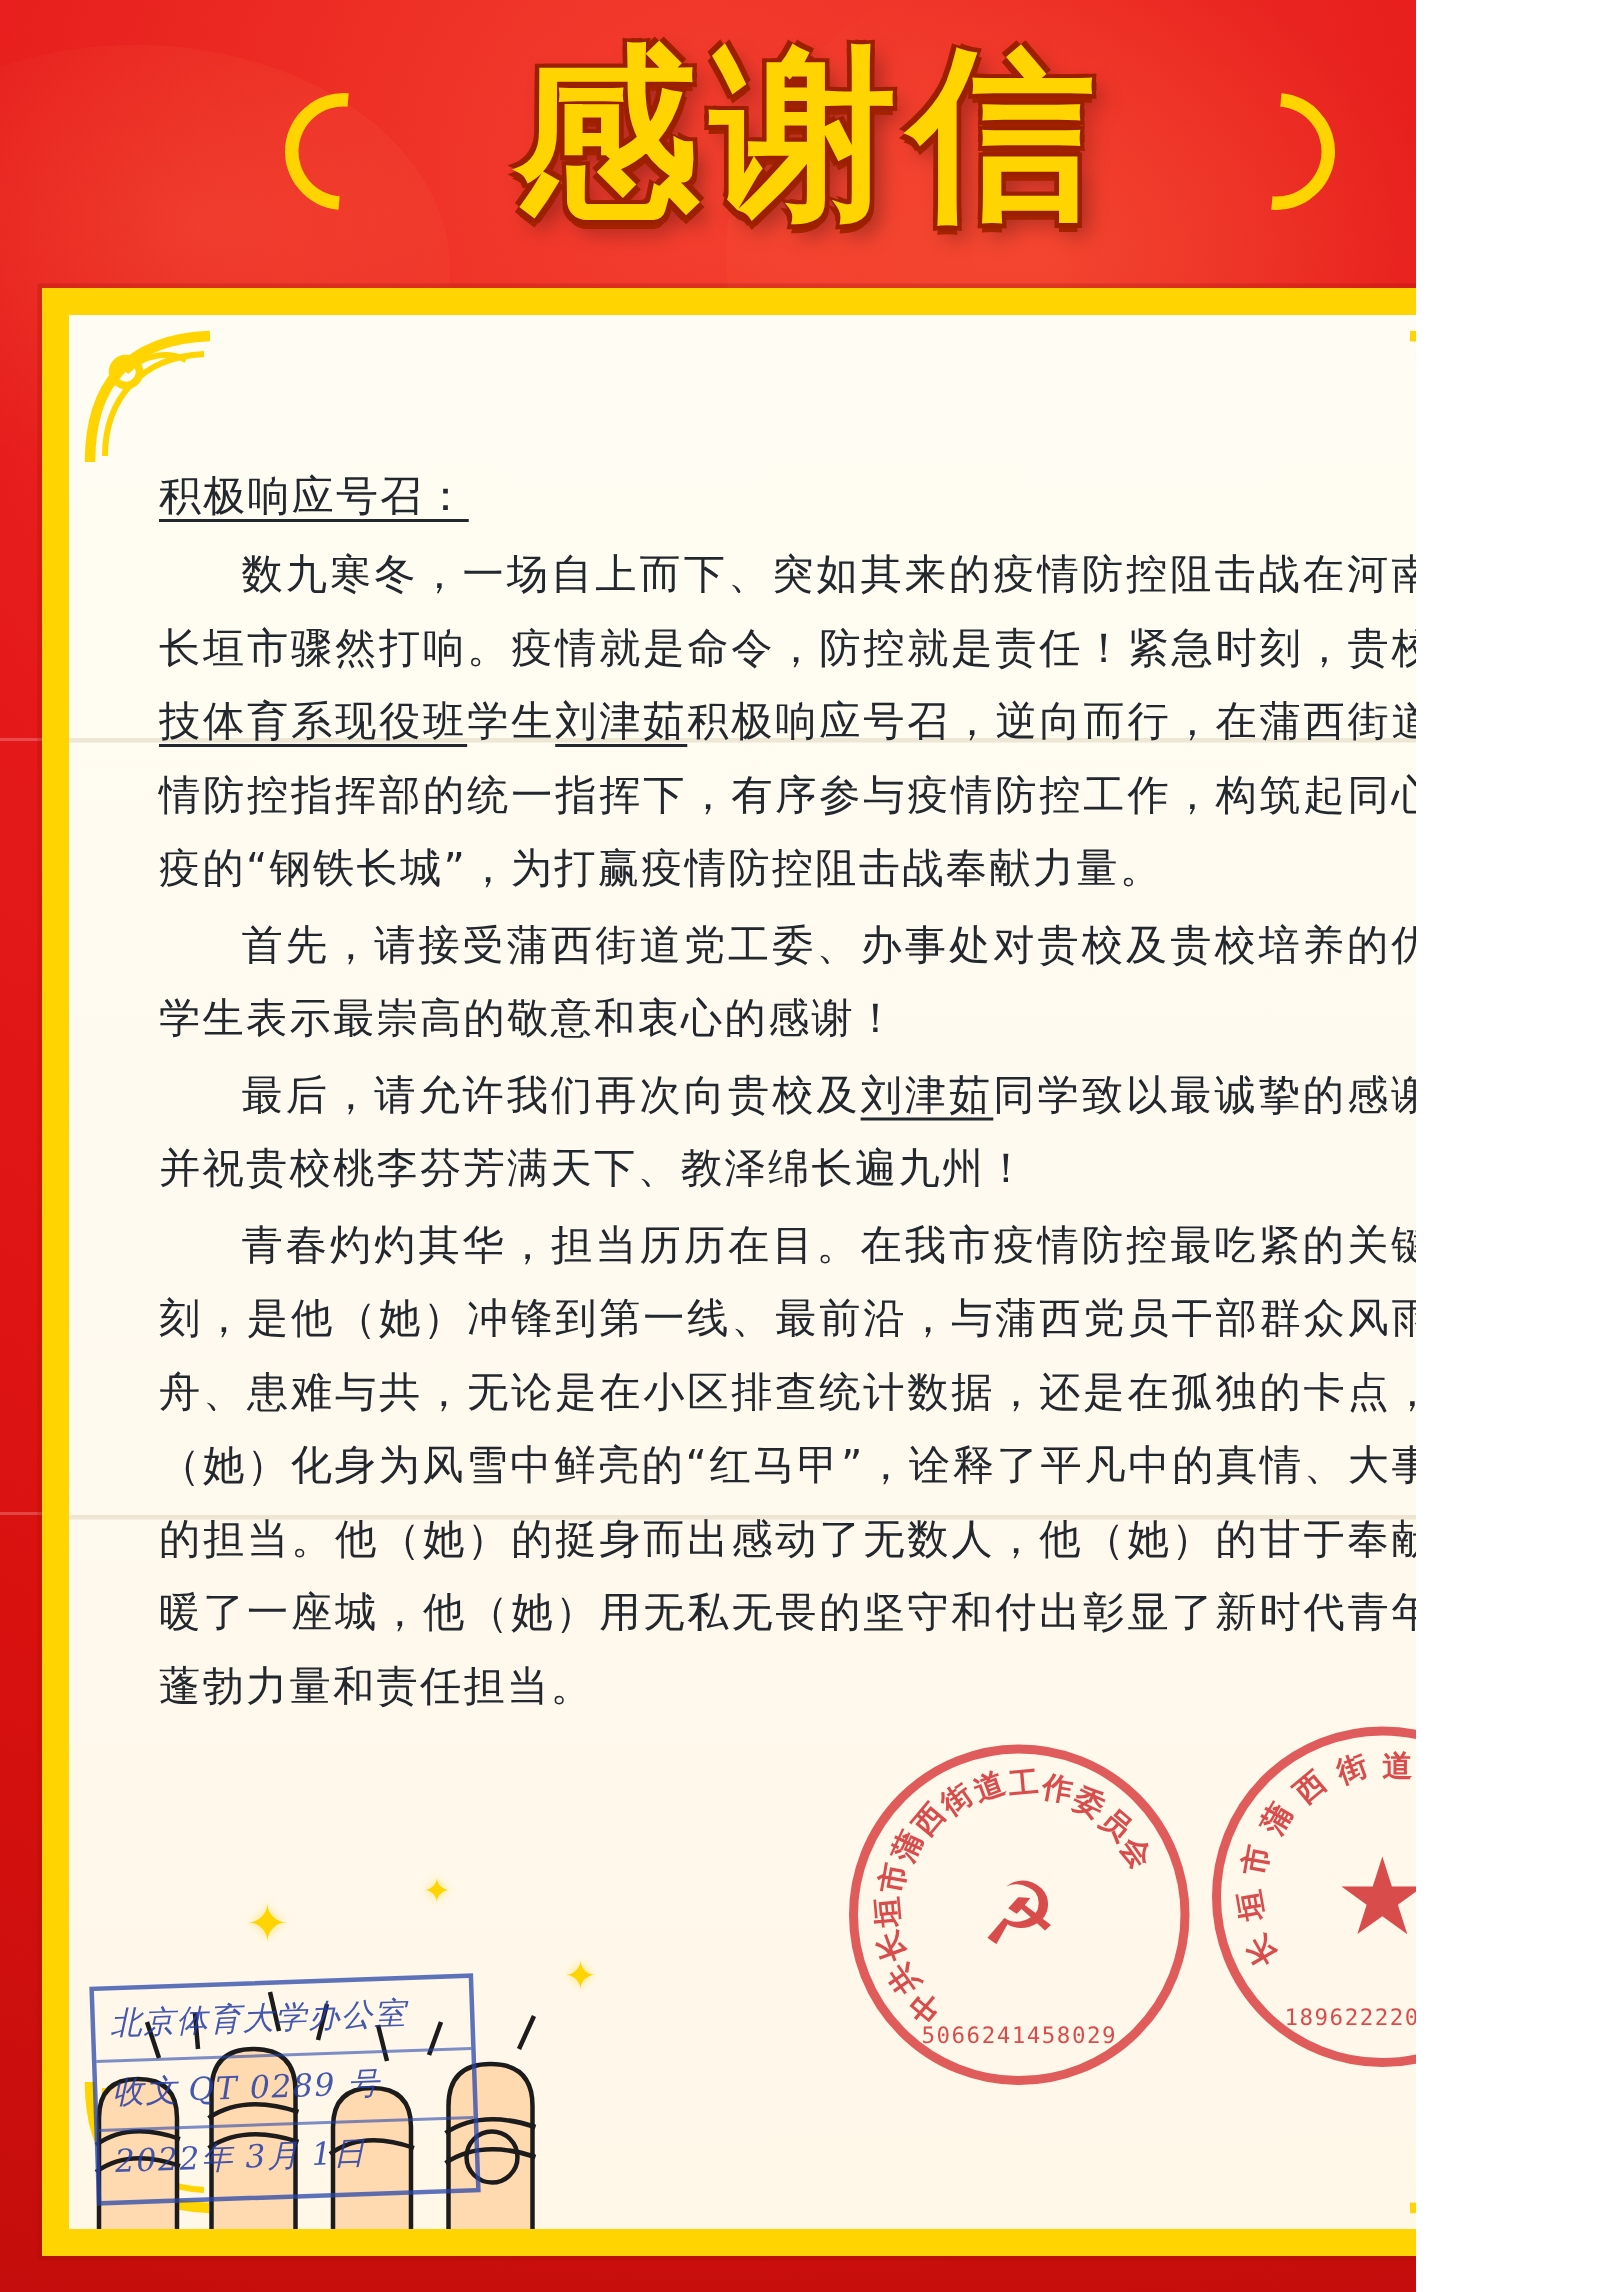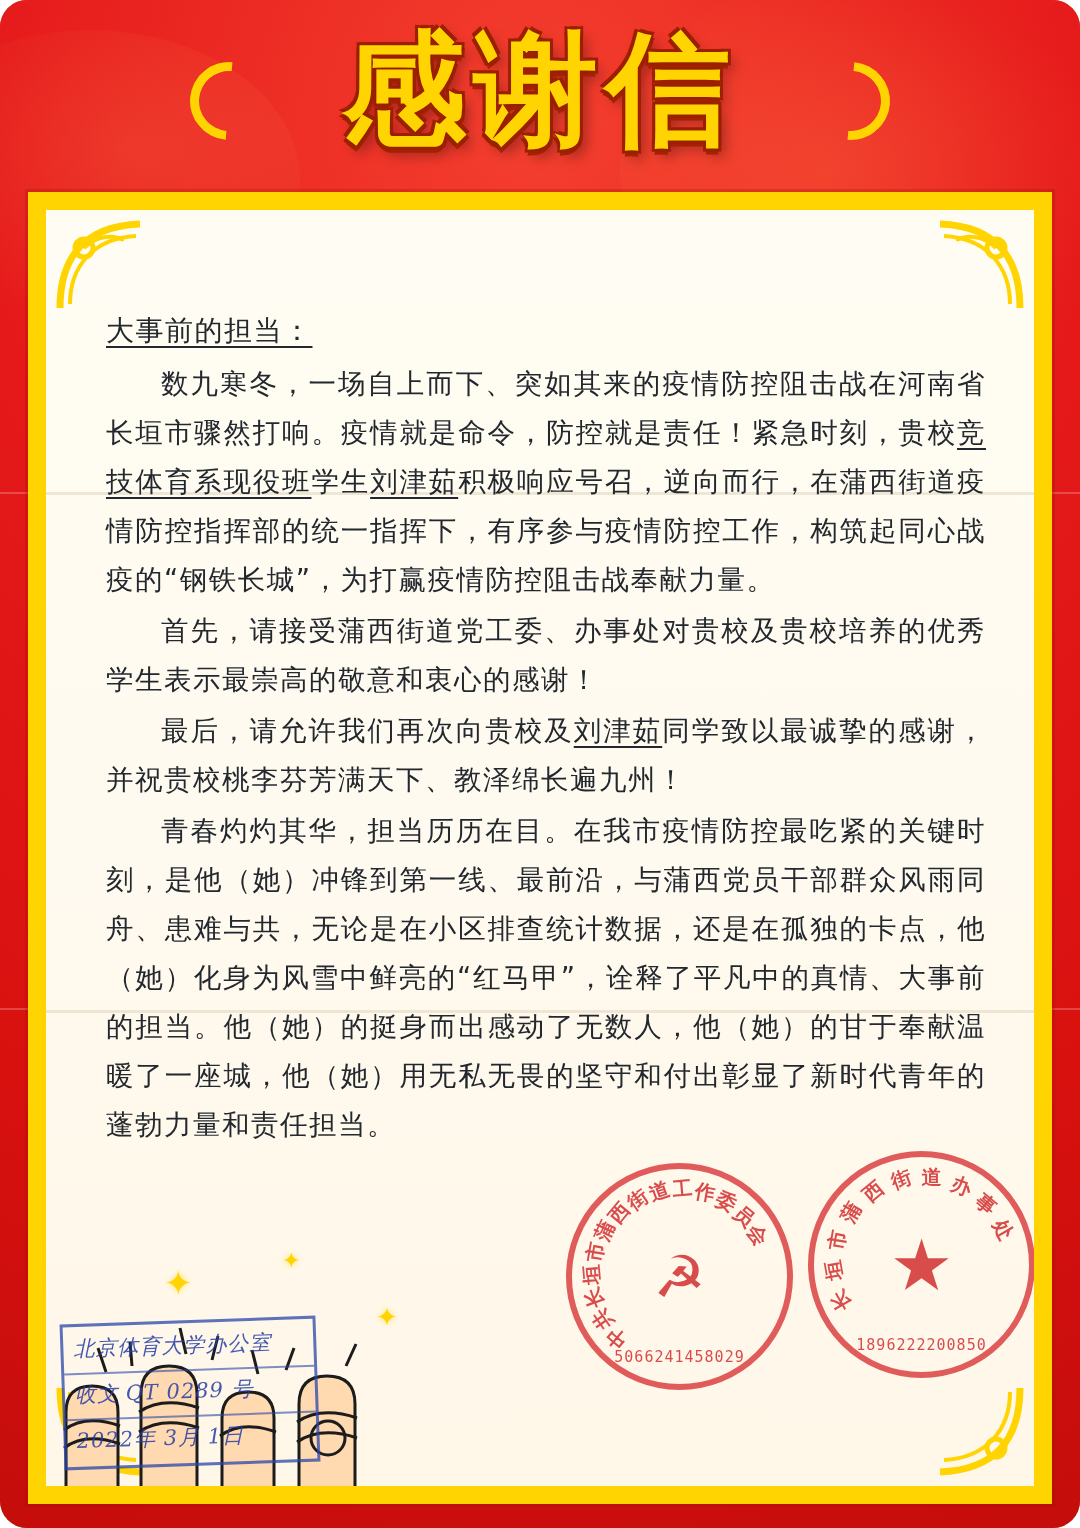"感谢信" #page { border-radius: 27px -> none; width: 1080px -> 944px }
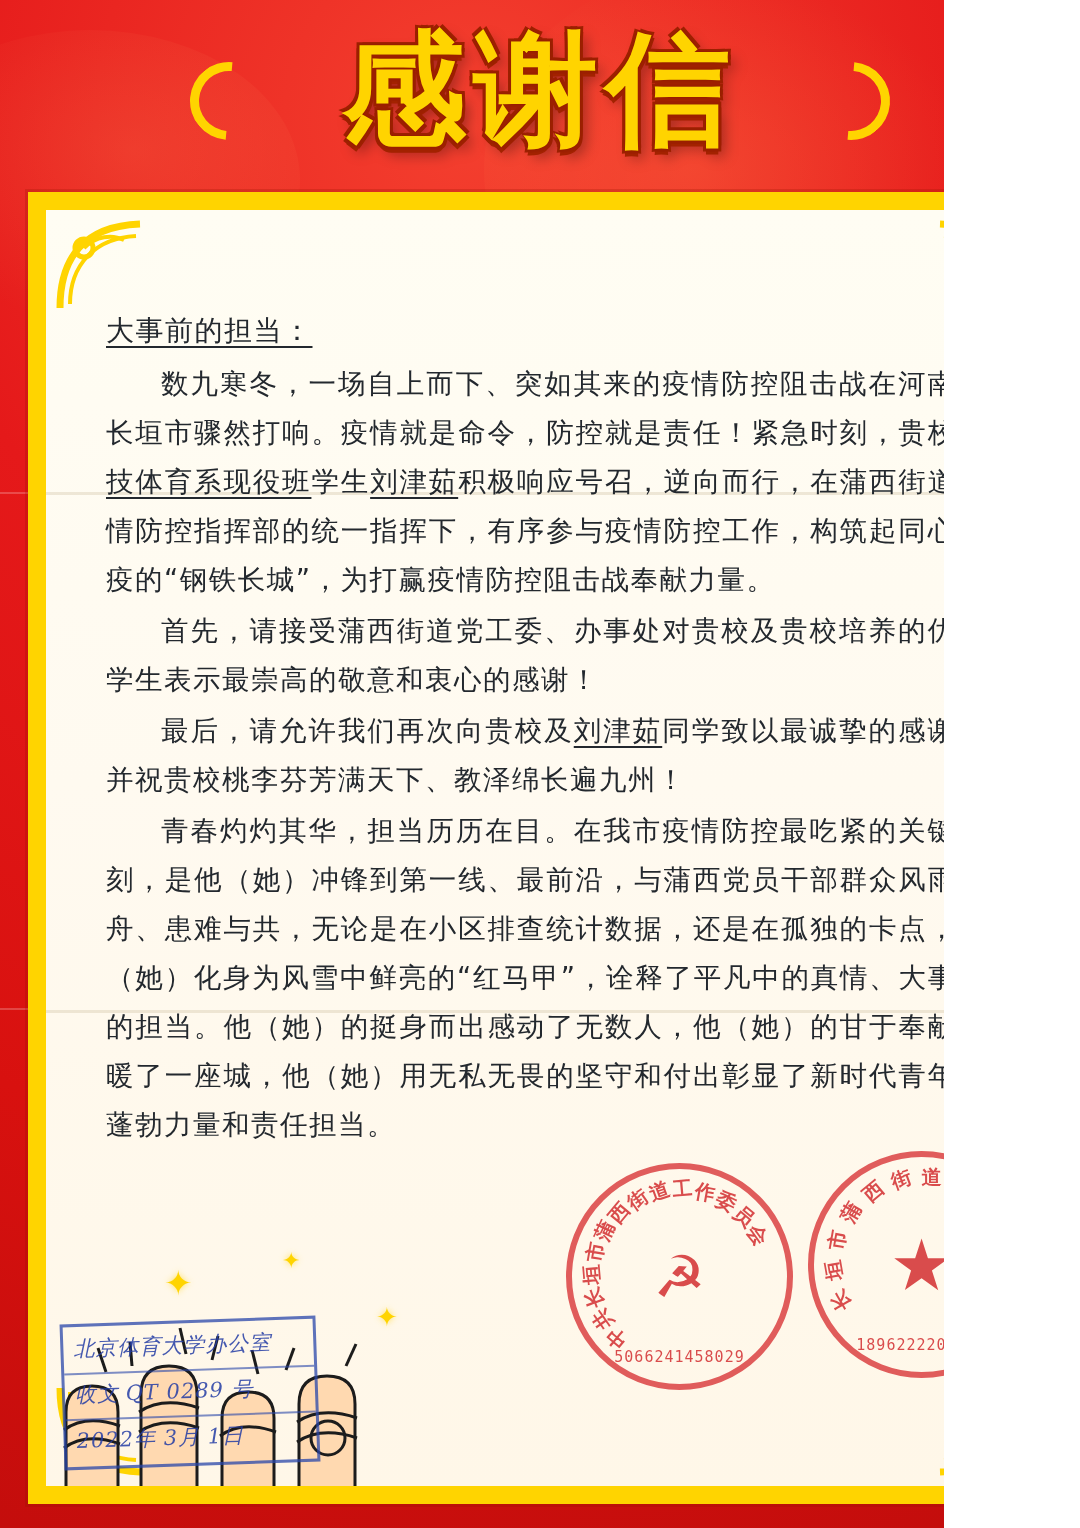"大事前的担当：" div.salutation { text: 大事前的担当 -> 积极响应号召 }
